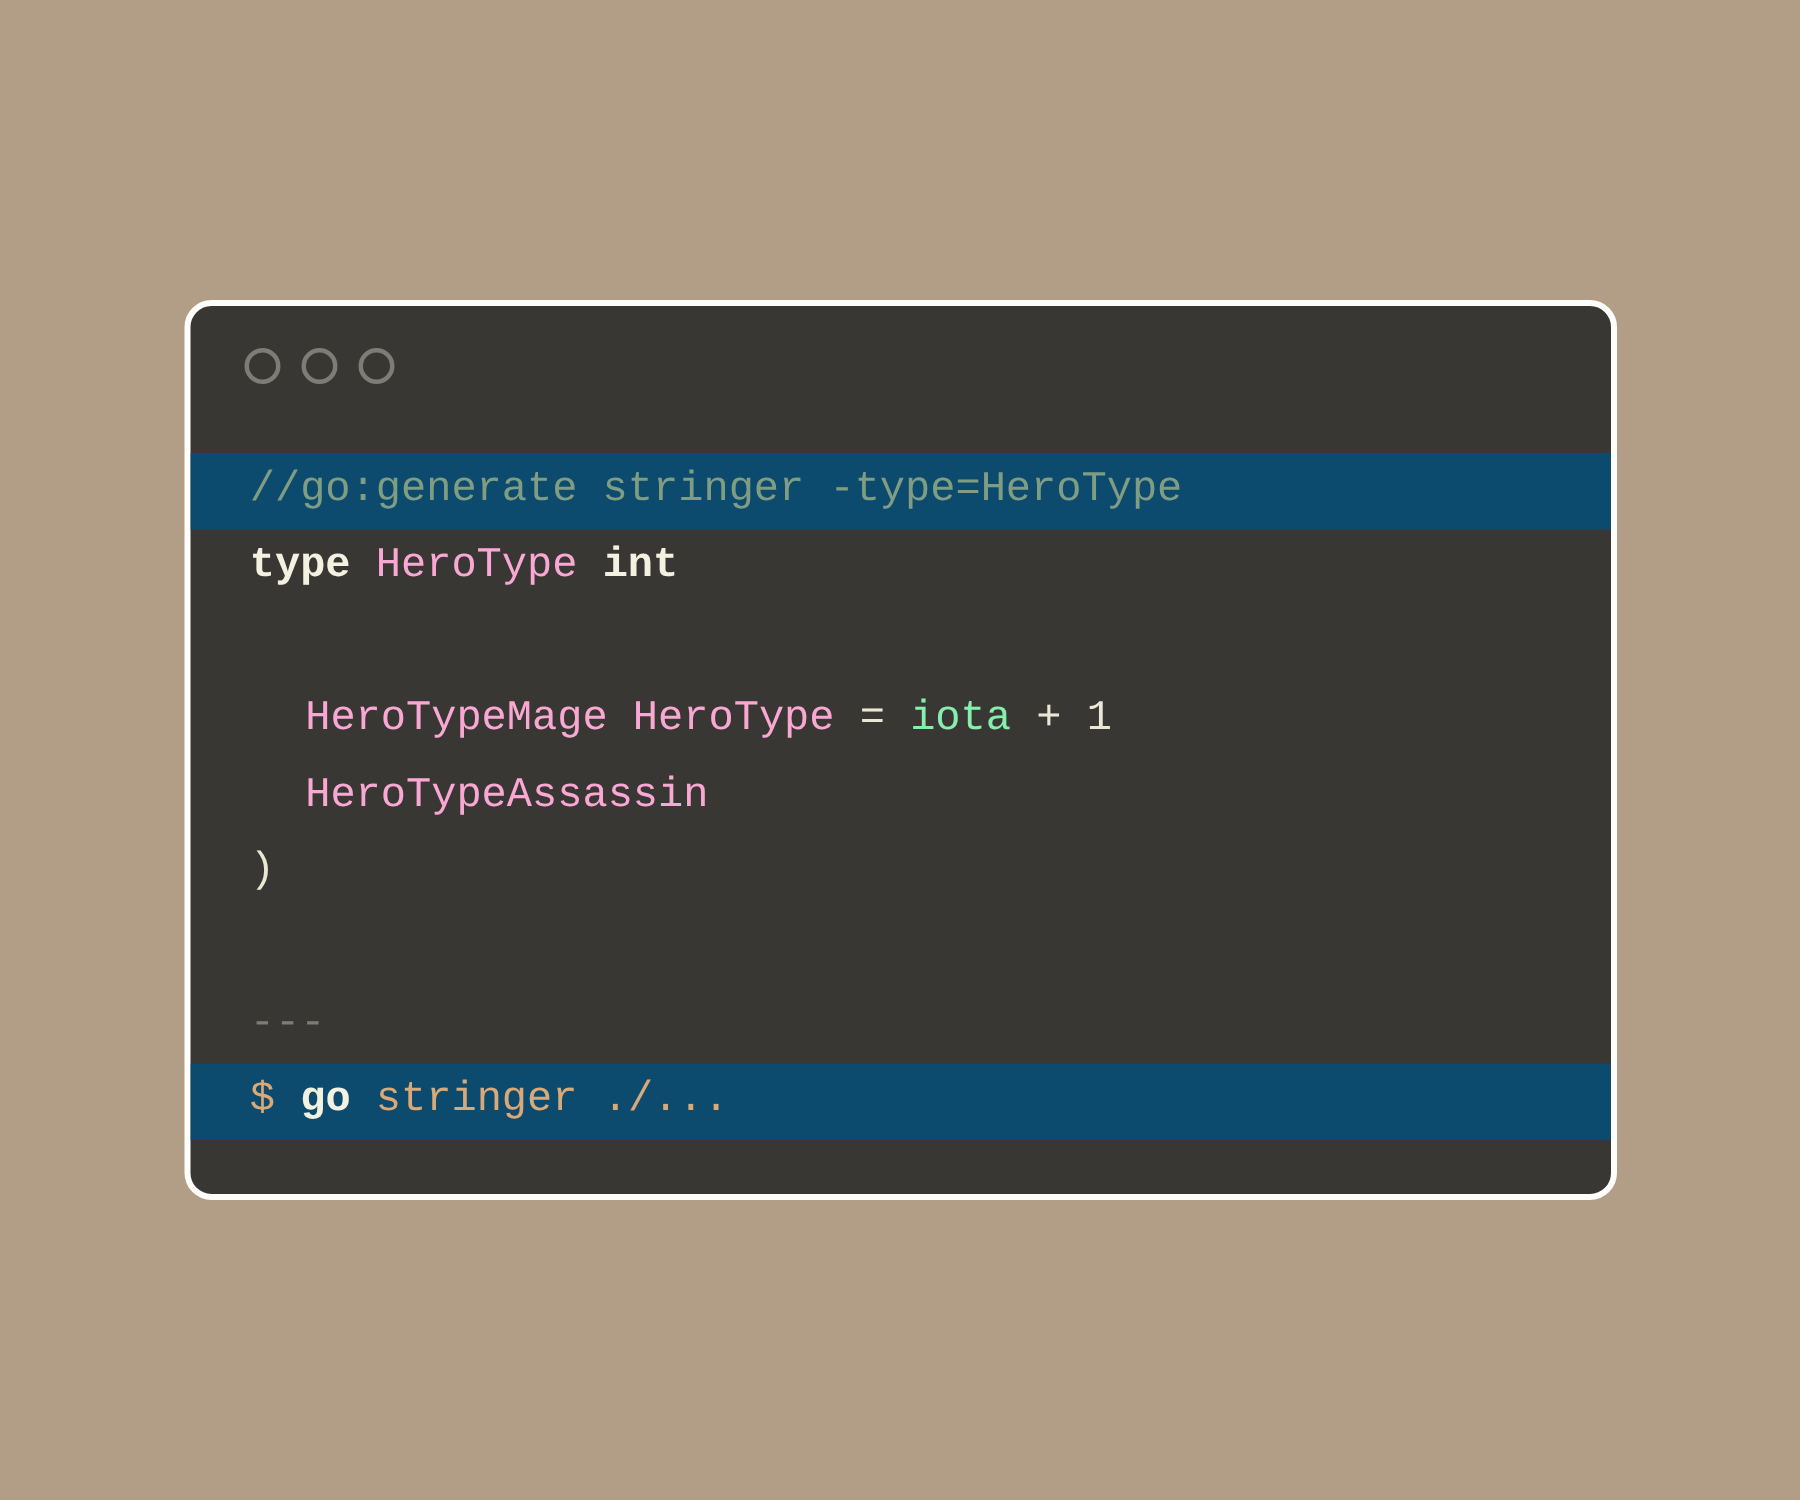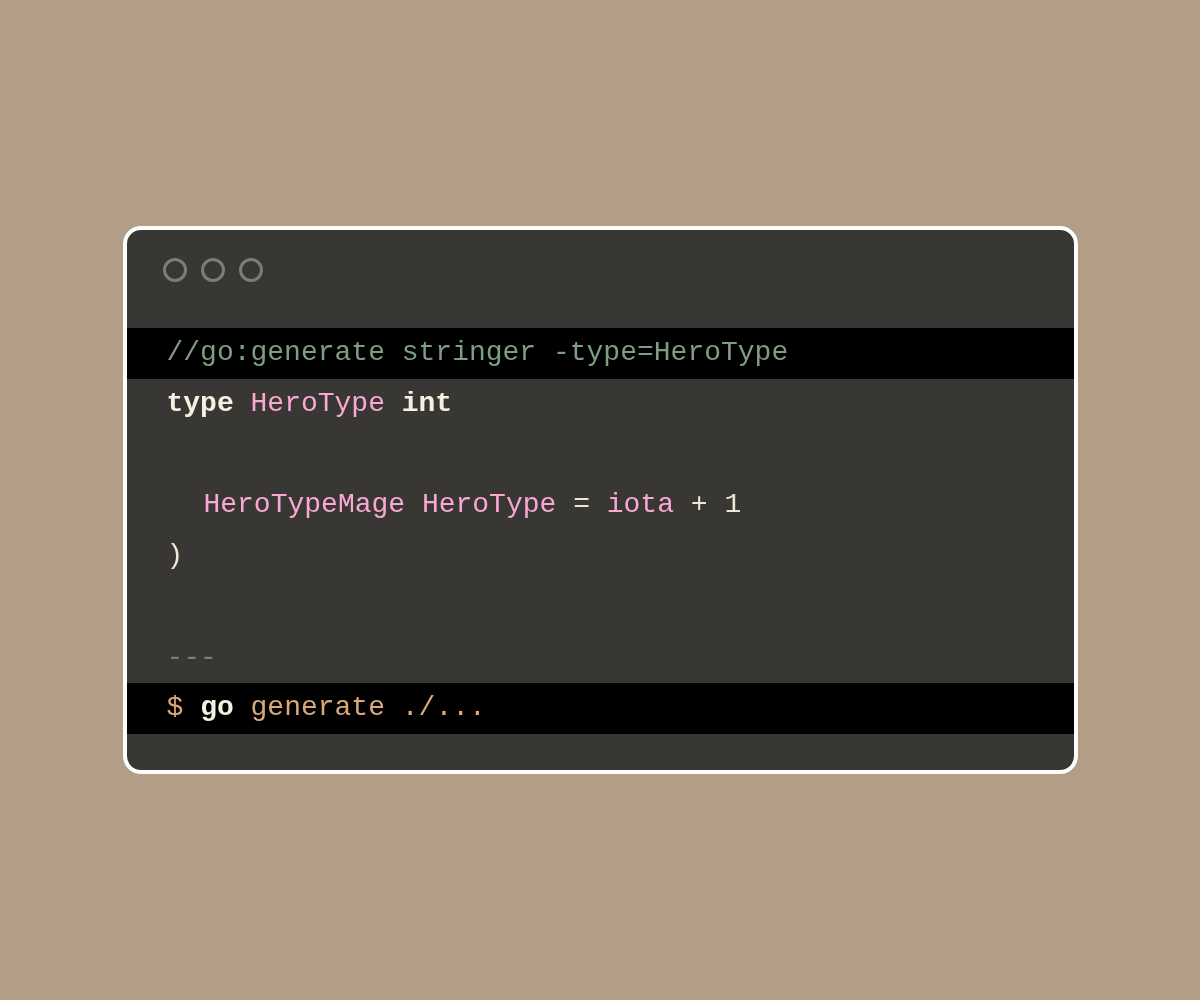"//go:generate stringer -type=HeroType" .line.hl { background: #000000 -> #0c4a6e }
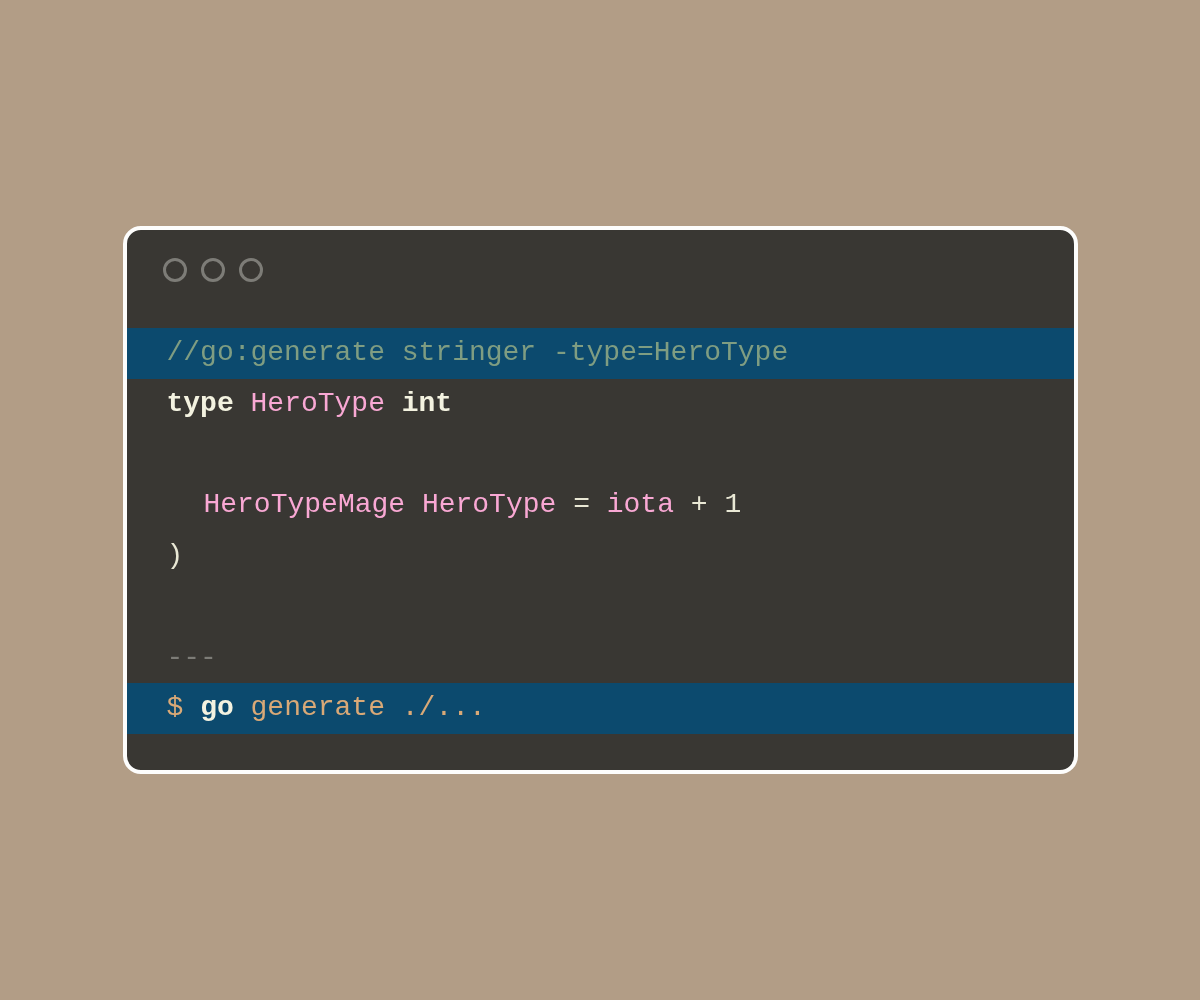"iota" .c-builtin { color: #f9a8d4 -> #86efac }
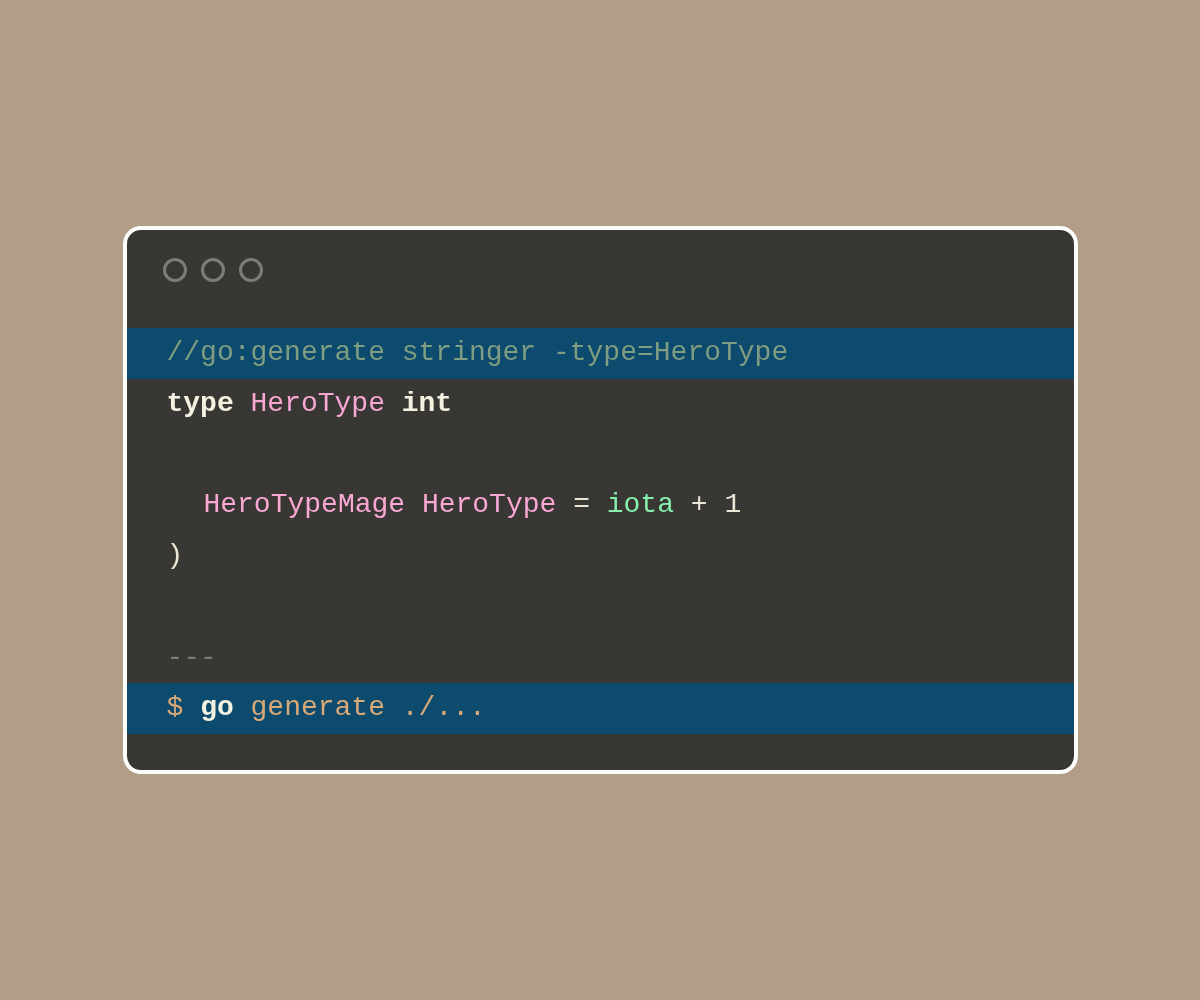"HeroTypeAssassin" div.line { html: none -> <div><span></span><span>HeroTypeAssassin</span></div> }
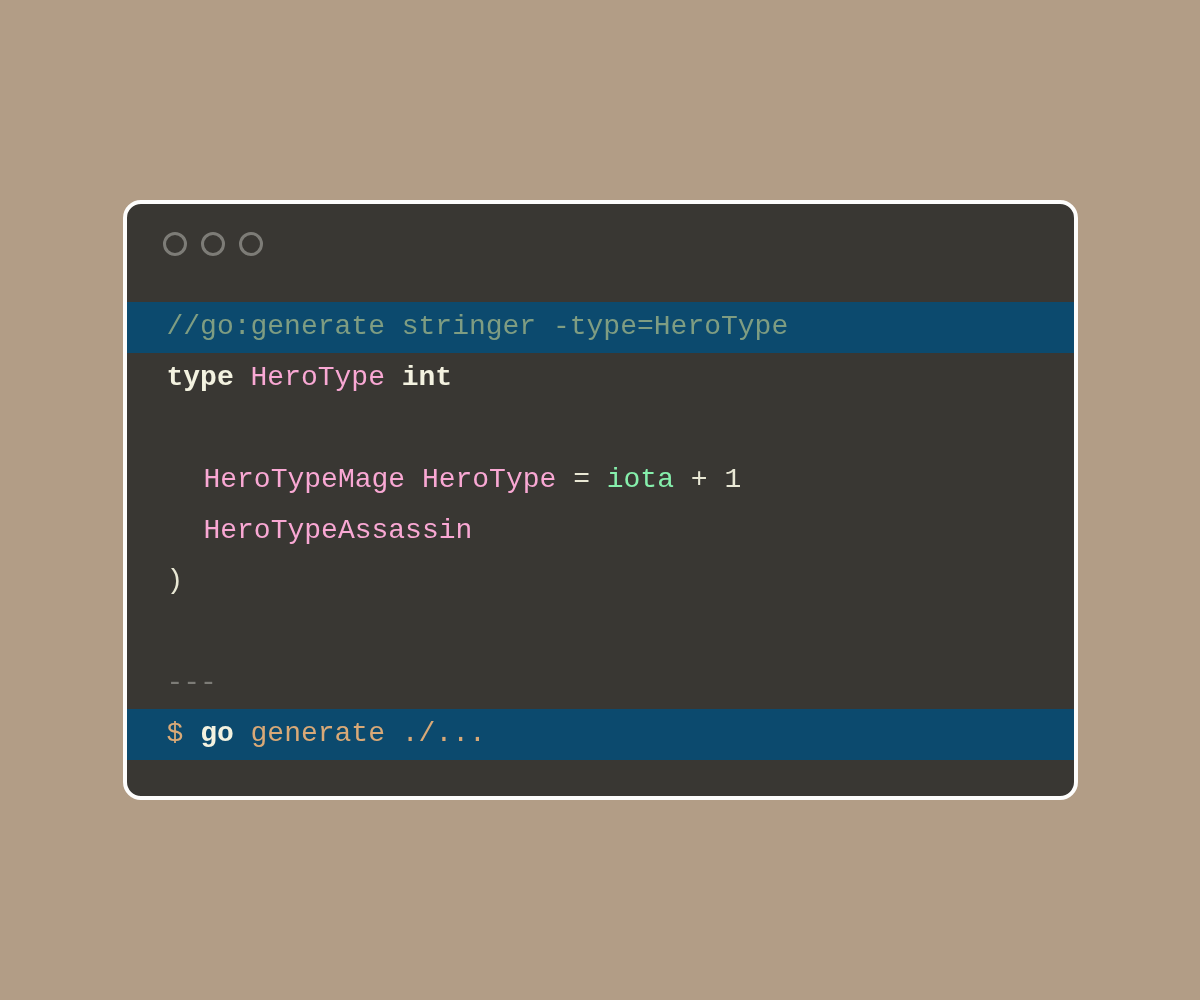"generate" span.c-arg { text: generate -> stringer }
